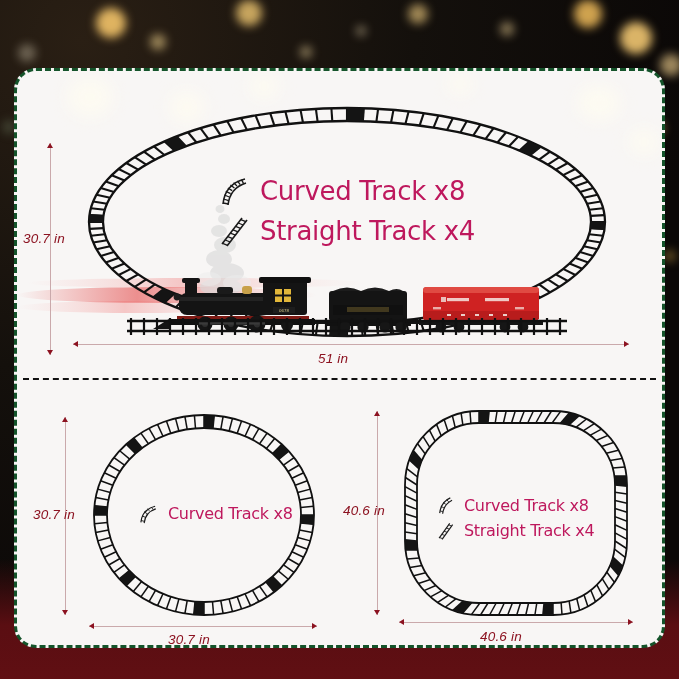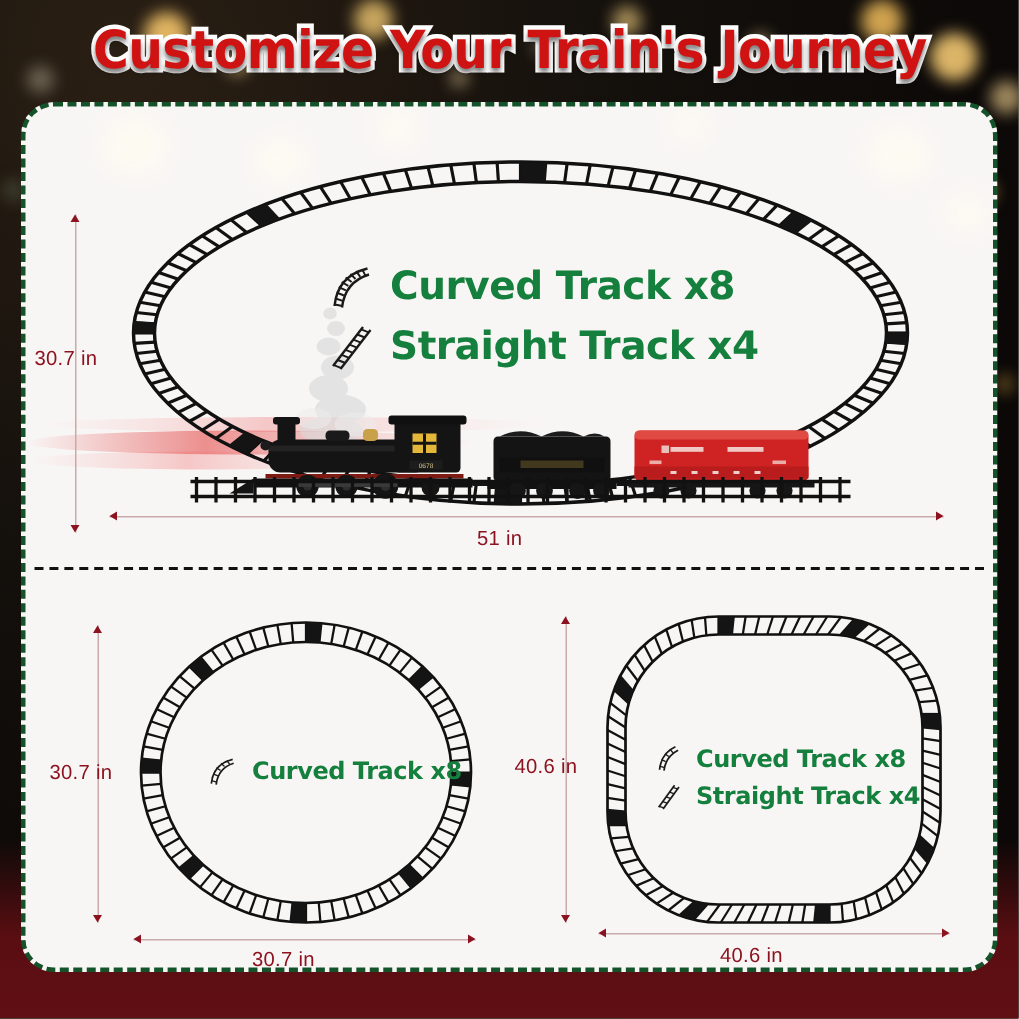"Customize Your Train's Journey" div.title-wrap { html: <div> <span>Customize Your Train's Journey</span> </div> -> none }
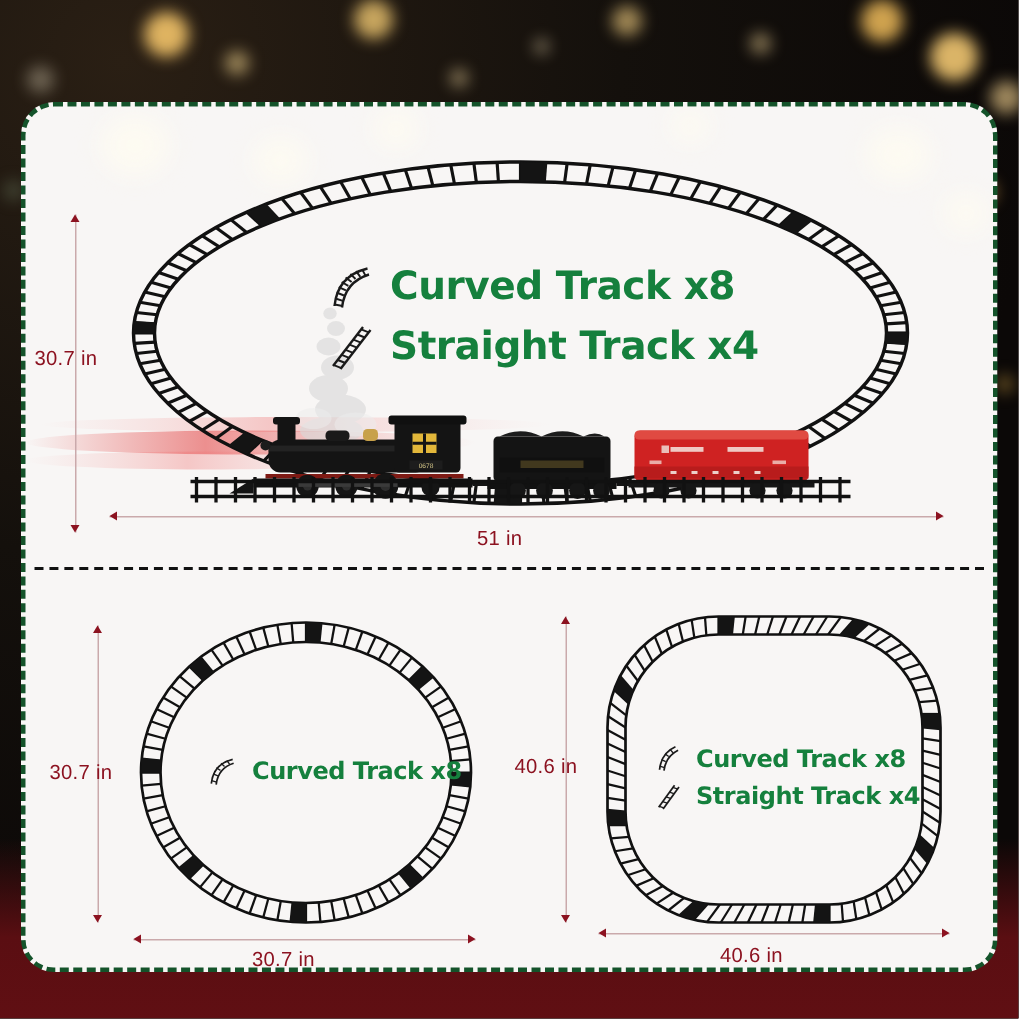"Curved Track x8" .tl-text { color: #15803d -> #be185d; font-weight: 700 -> 400 }
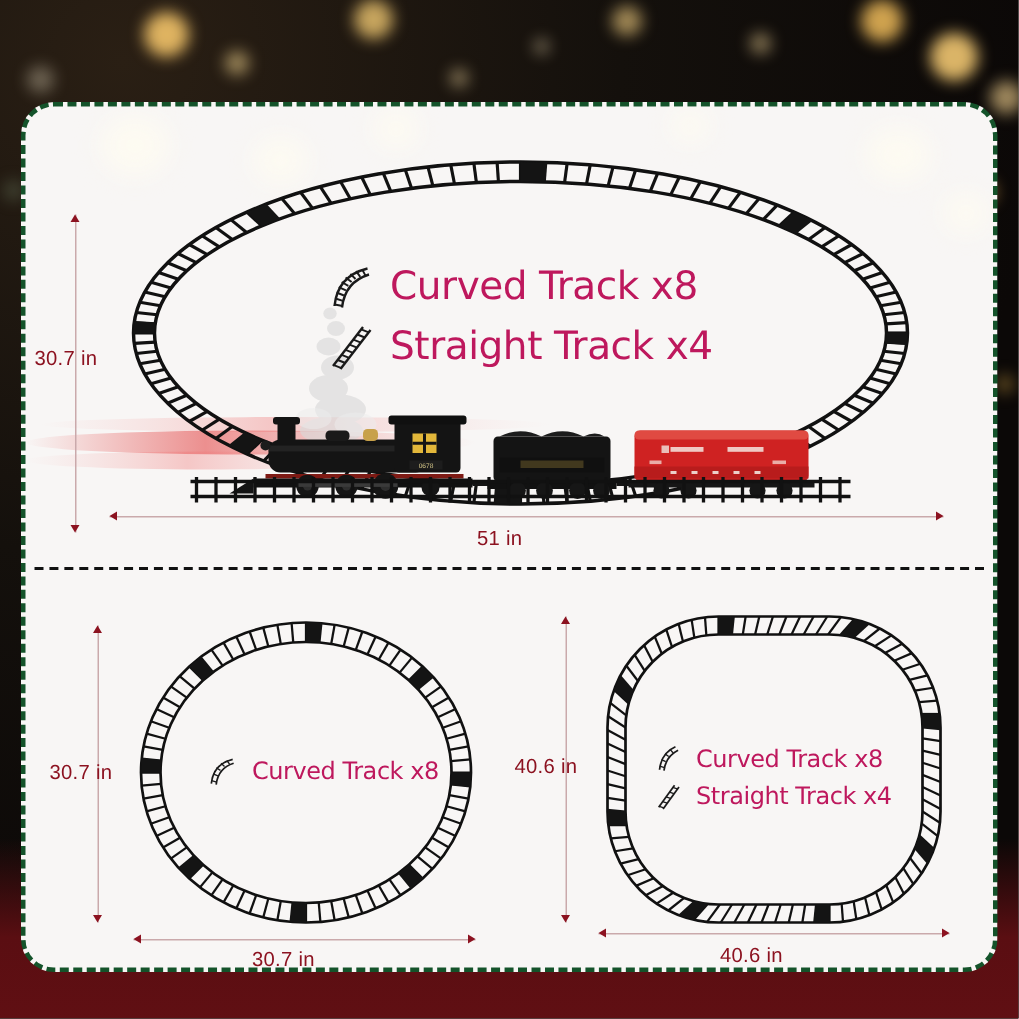"30.7 in" .dim-label { font-style: none -> italic }
